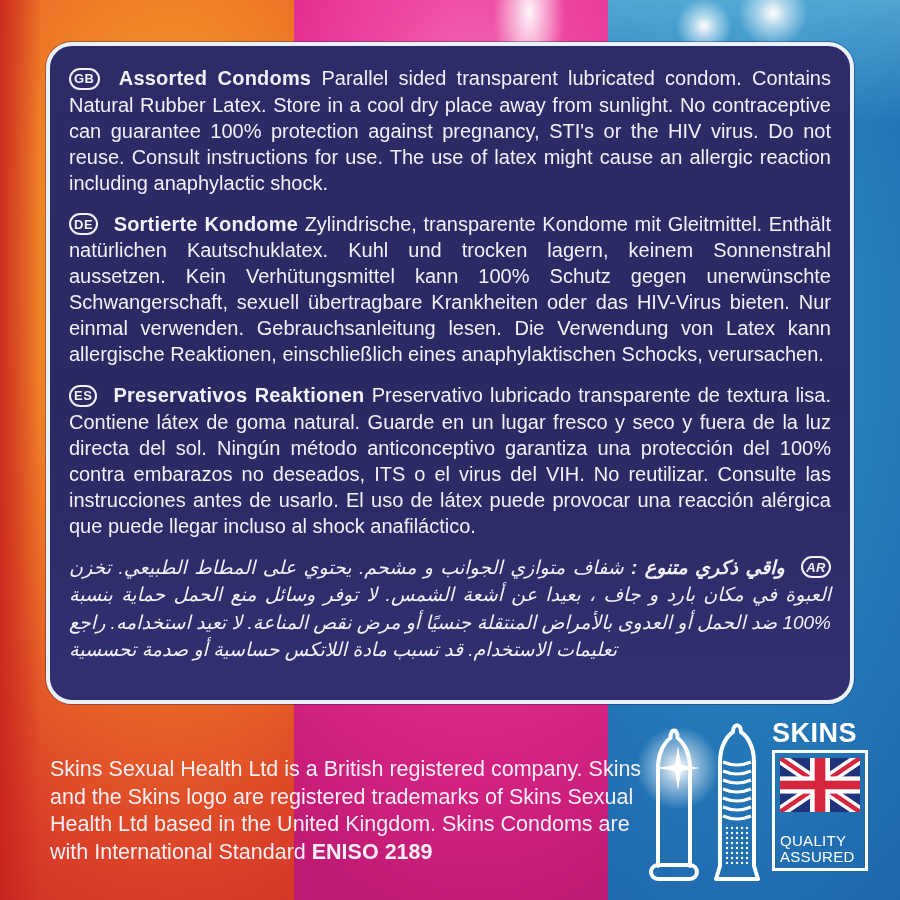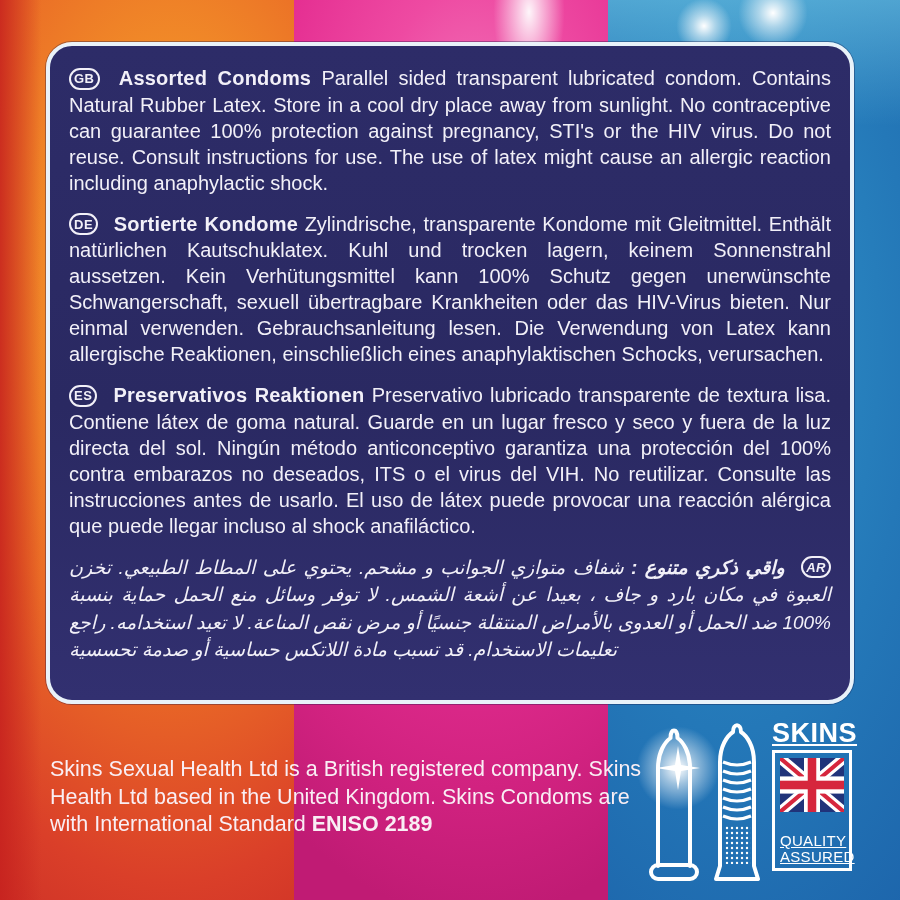"SKINS" .skins { text-align: center -> left; text-decoration: underline -> none; width: 80px -> 96px }
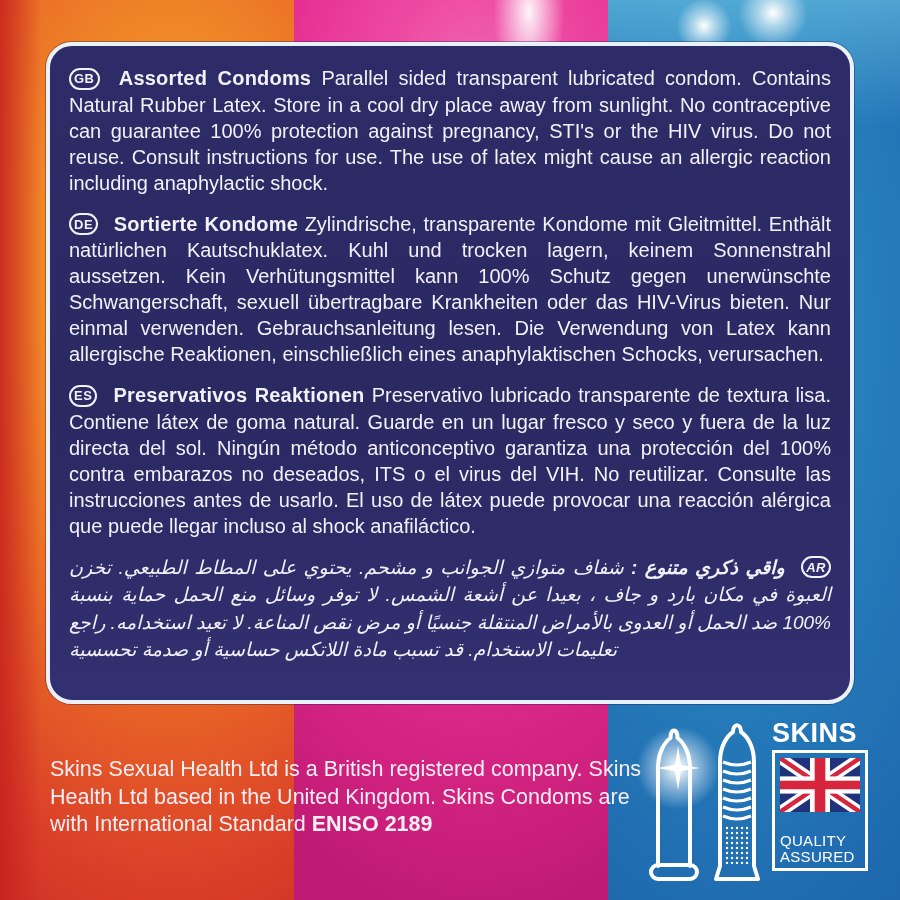"and the Skins logo are" div { html: none -> <div>and the Skins logo are registered trademarks of Skins Sexual</div> }
